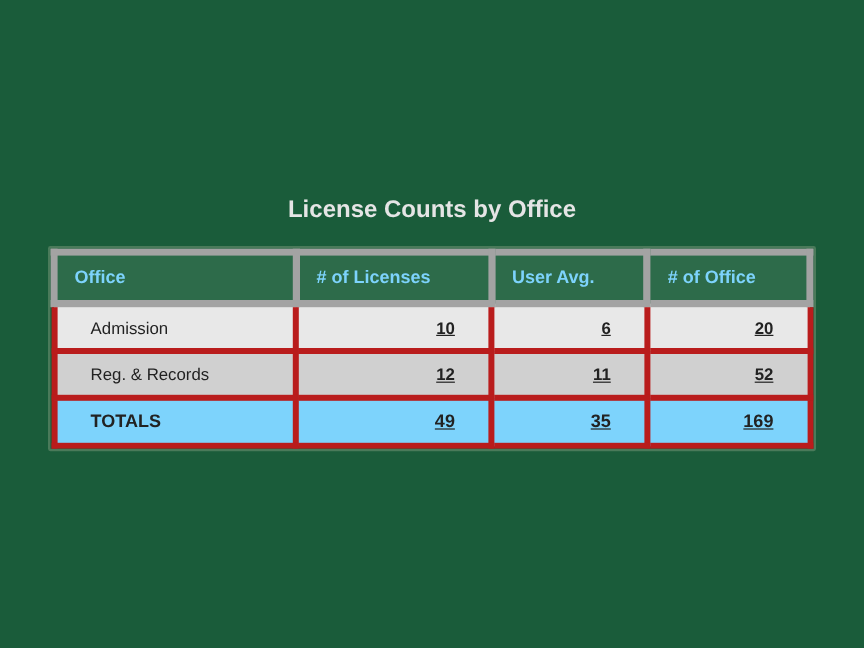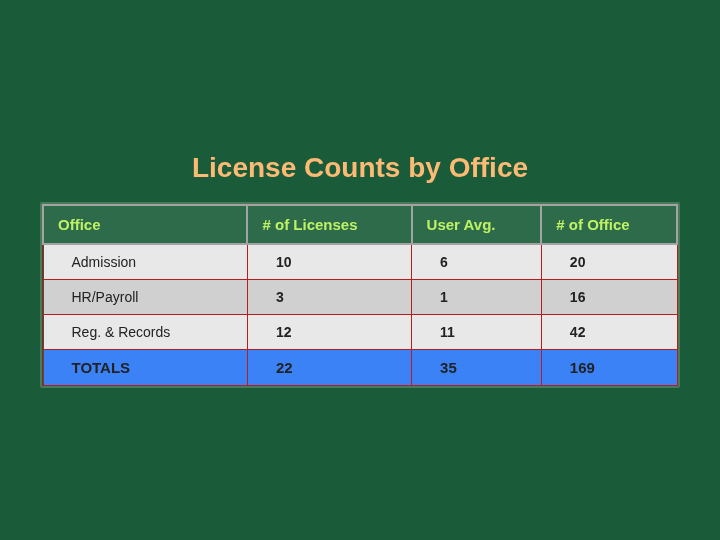"License Counts by Office" .page-title { color: #fdba74 -> #e5e5e5; font-size: 28px -> 20px }
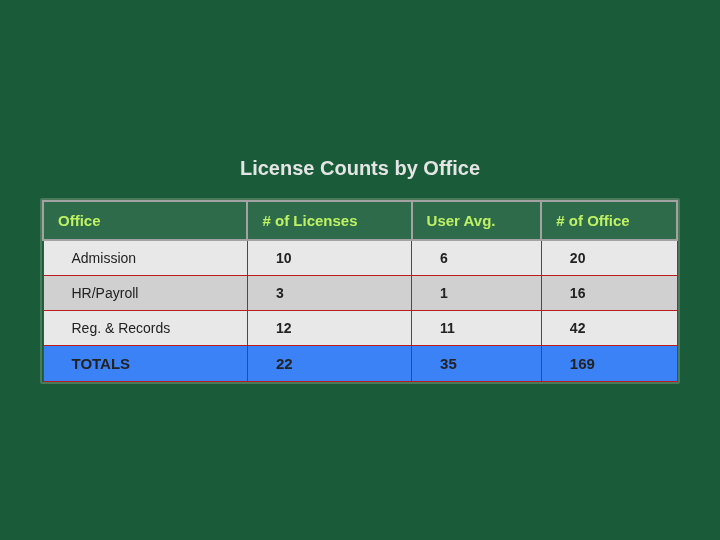"Office" thead th { border: 2px solid #a3a3a3 -> 6px solid #a3a3a3; color: #bef264 -> #7dd3fc }
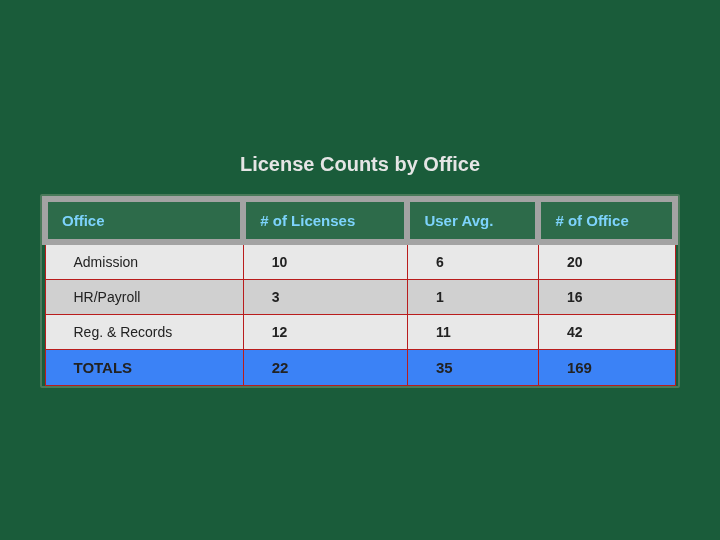"Admission" tbody td { border: 1px solid #b91c1c -> 5px solid #b91c1c }
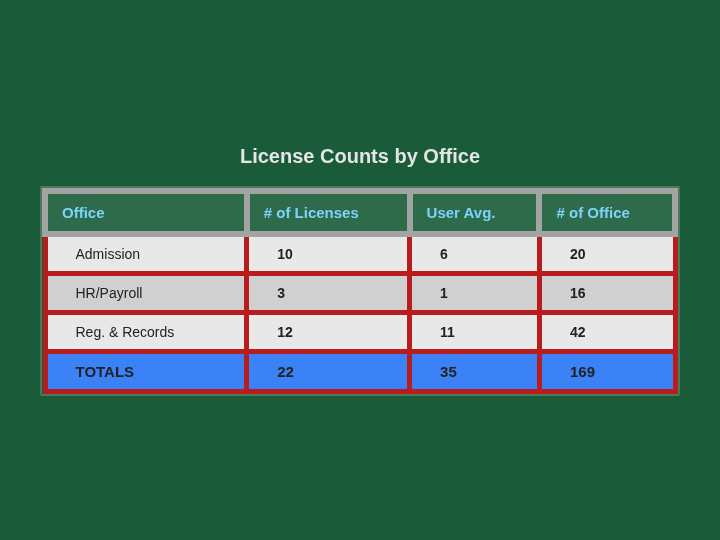"10" tbody td:not(:first-child) { text-align: left -> right; text-decoration: none -> underline }
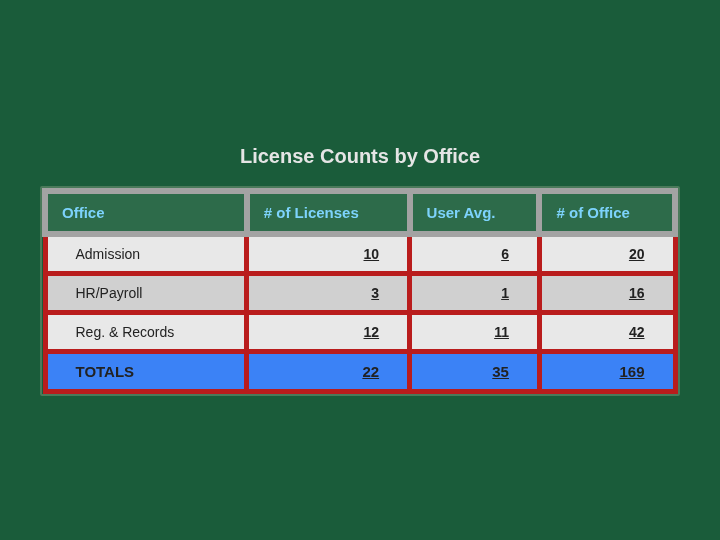"HR/Payroll" tr { html: <tr> <td>HR/Payroll</td> <td>3</td> <td>1</td> <td>16</td> </tr> -> none }
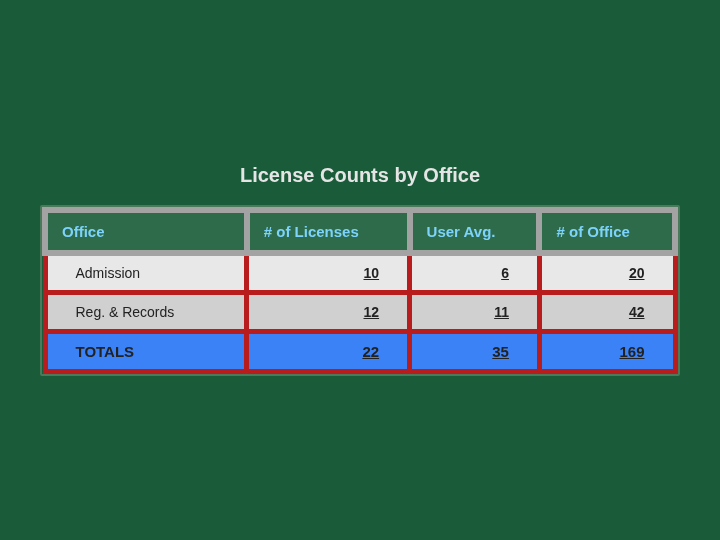"42" td { text: 42 -> 52 }
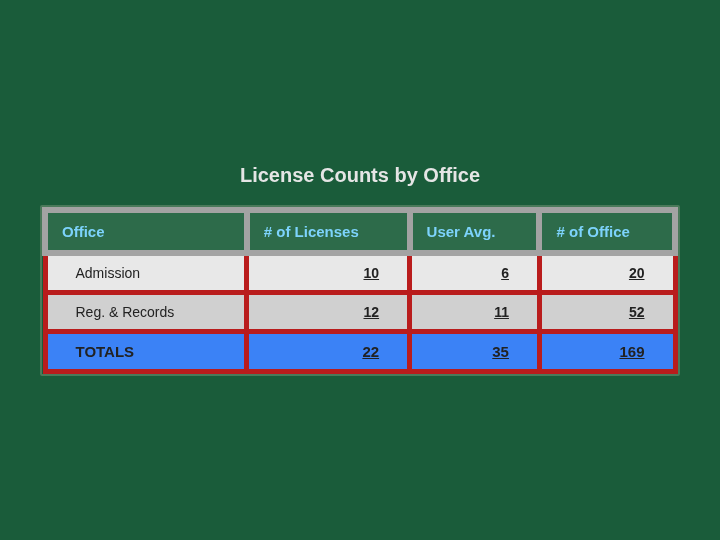"TOTALS" tbody tr.totals-row { background-color: #3b82f6 -> #7dd3fc }
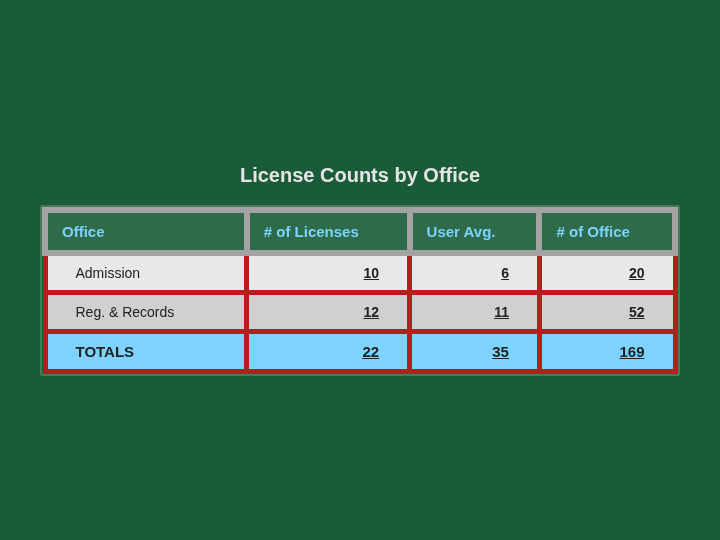"22" td { text: 22 -> 49 }
